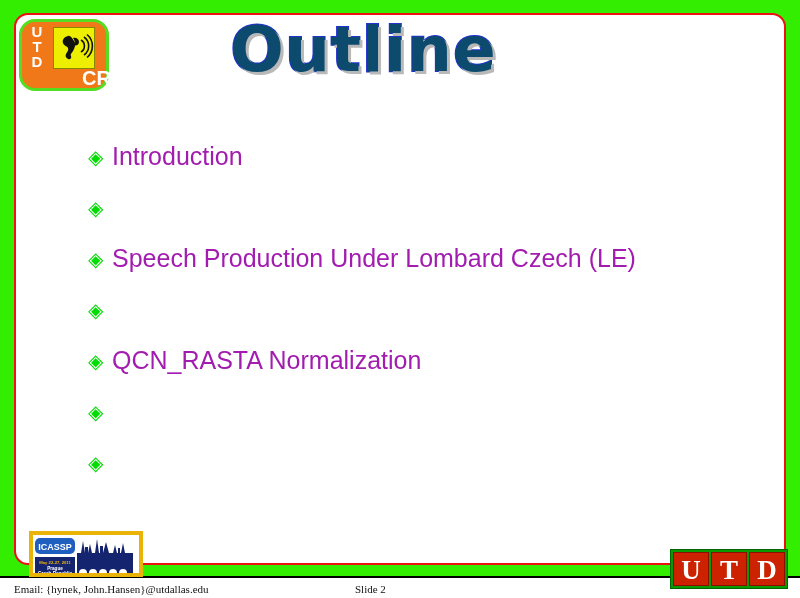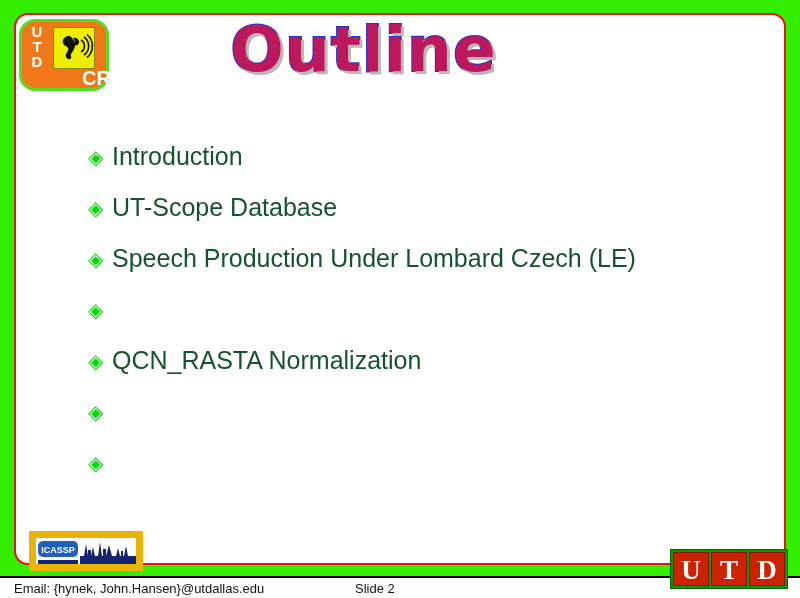"Outline" .title { color: #be185d -> #0c4a6e }
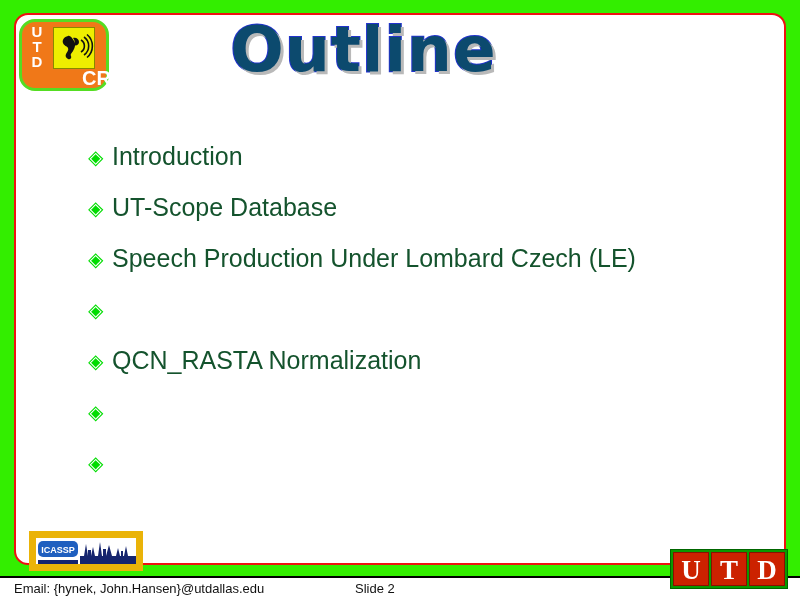"Introduction" .bullet-text { color: #14532d -> #a21caf }
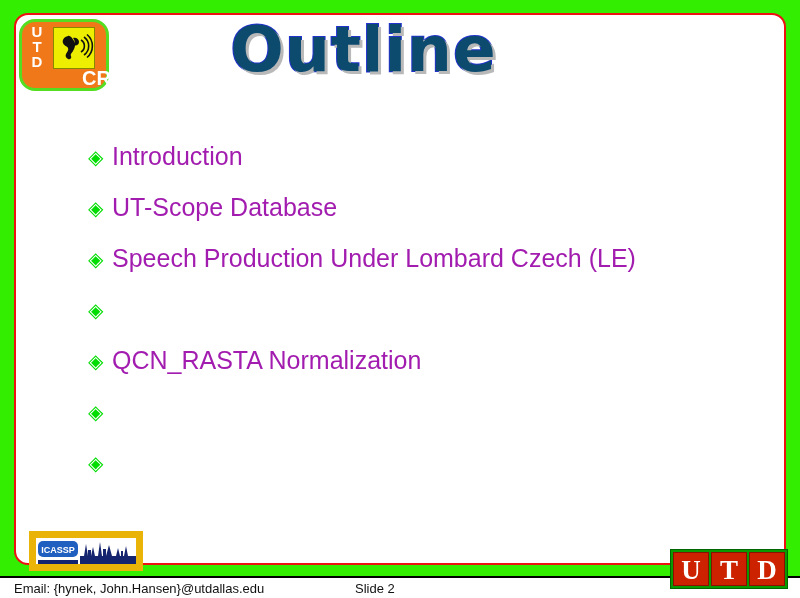"UT-Scope Database" span.bullet-text { html: <span>UT-Scope Database</span> -> none }
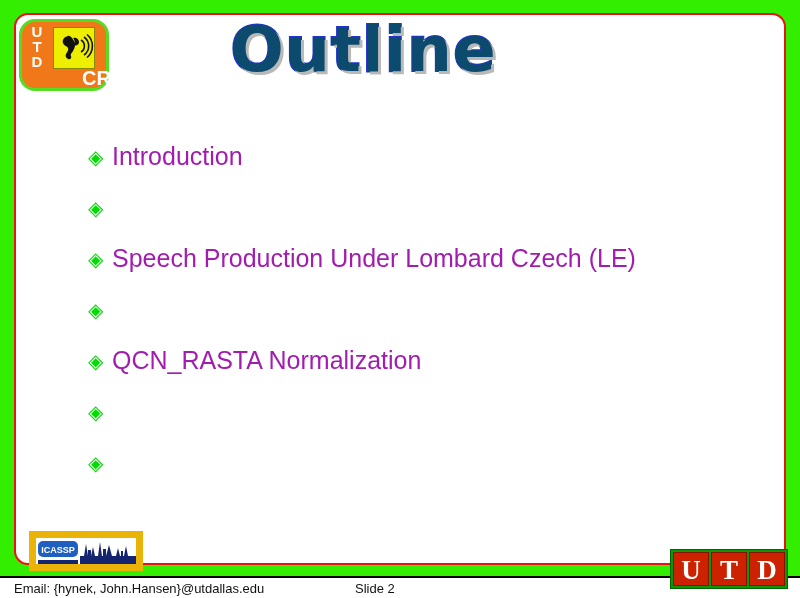"ICASSP" .icassp-logo { border: 7px solid #eab308 -> 4px solid #eab308; height: 40px -> 46px }
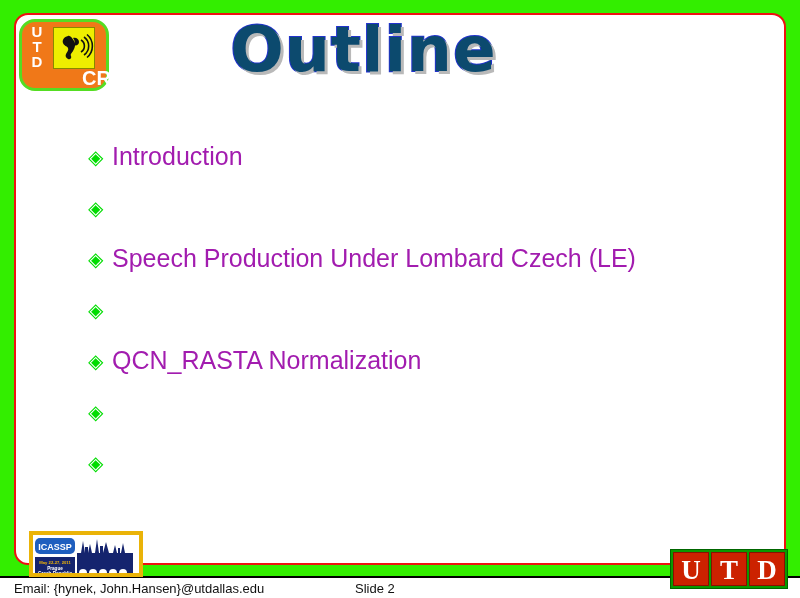"Email: {hynek, John.Hansen}@utdallas.edu" .footer-text { font-family: Liberation Sans, sans-serif -> Liberation Serif, serif; font-size: 13px -> 11px }
